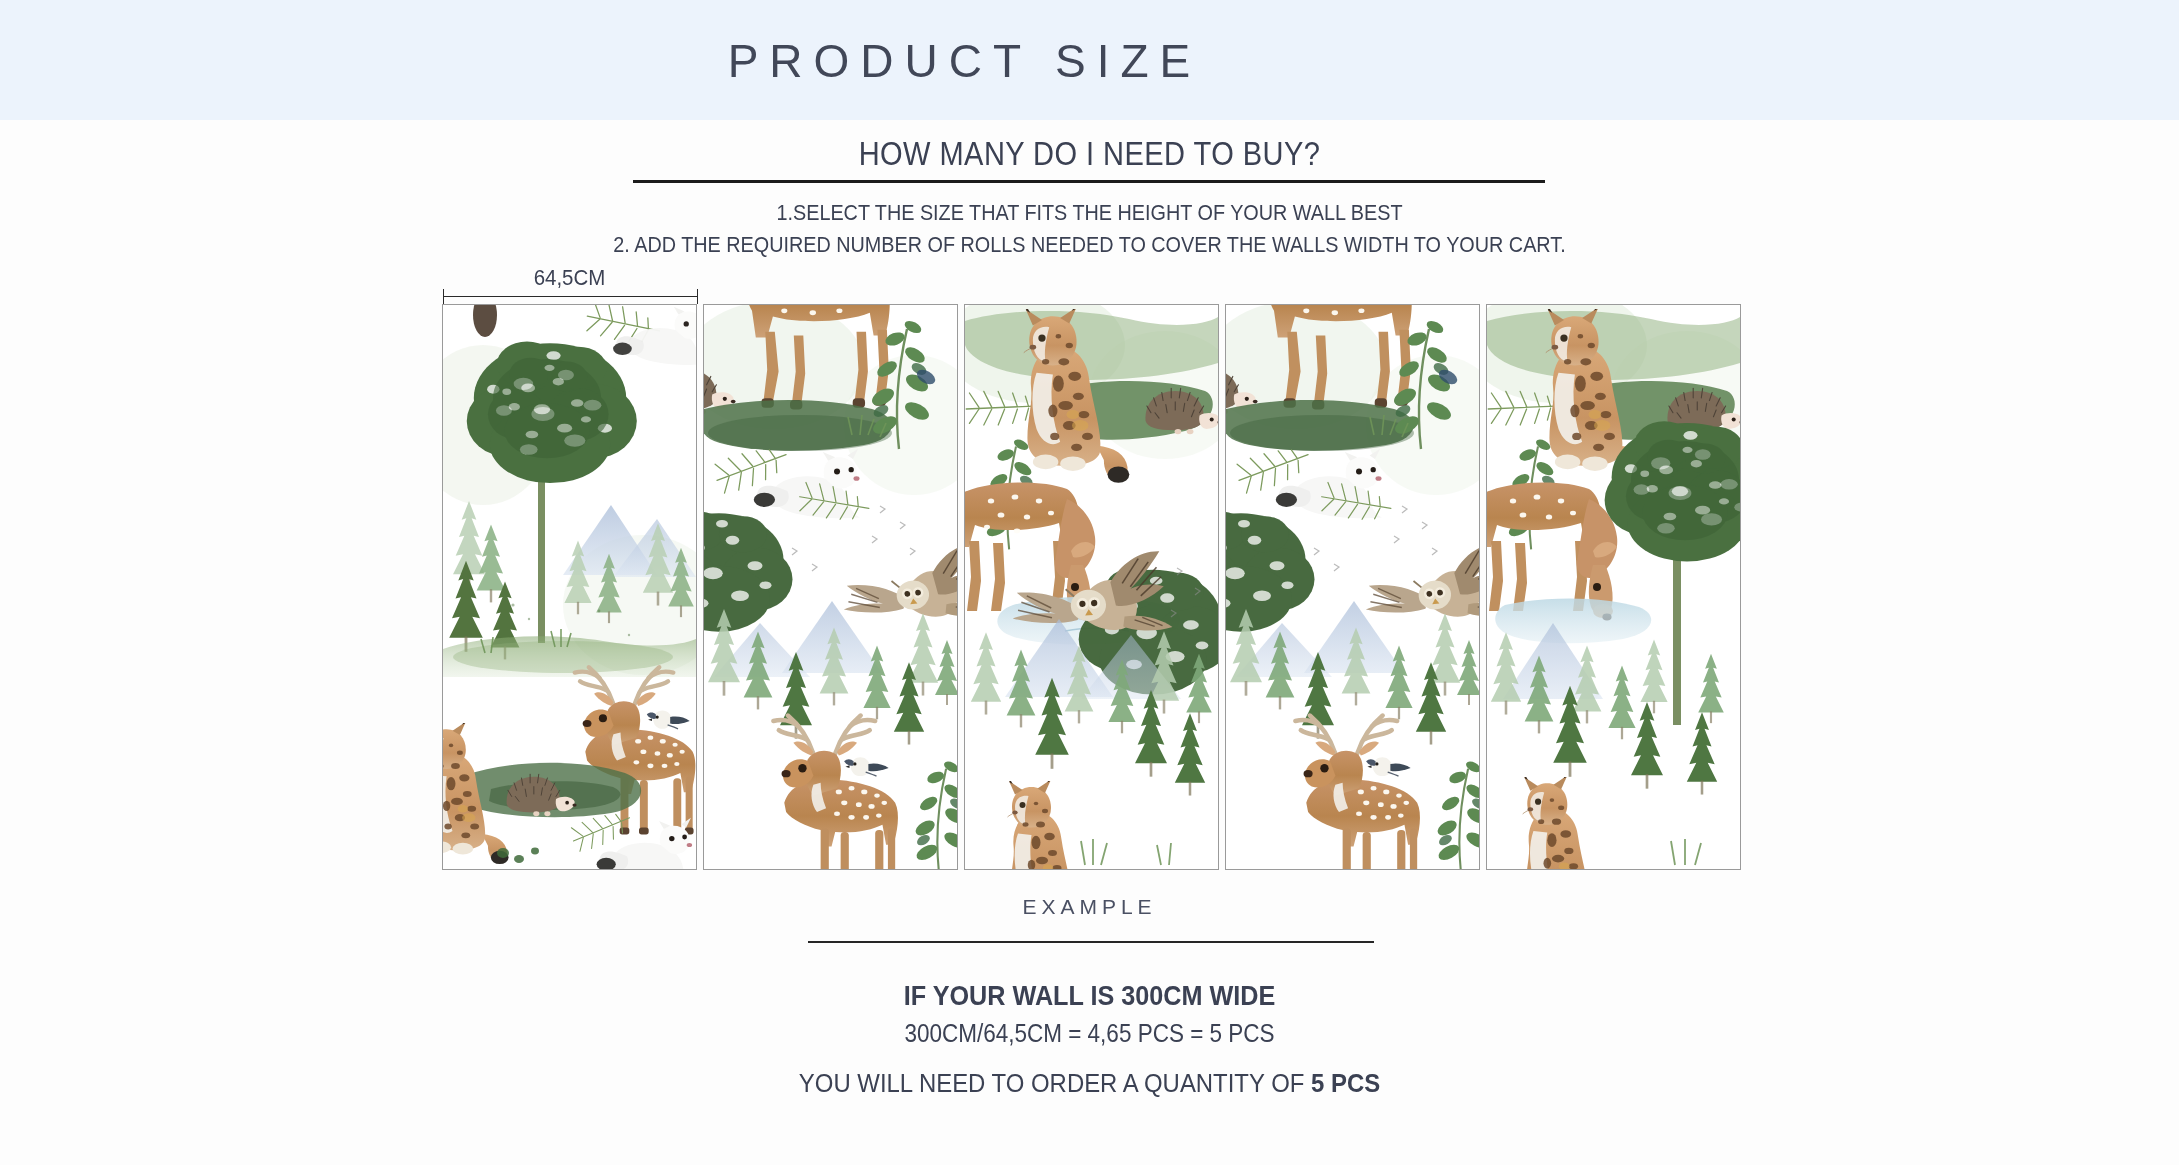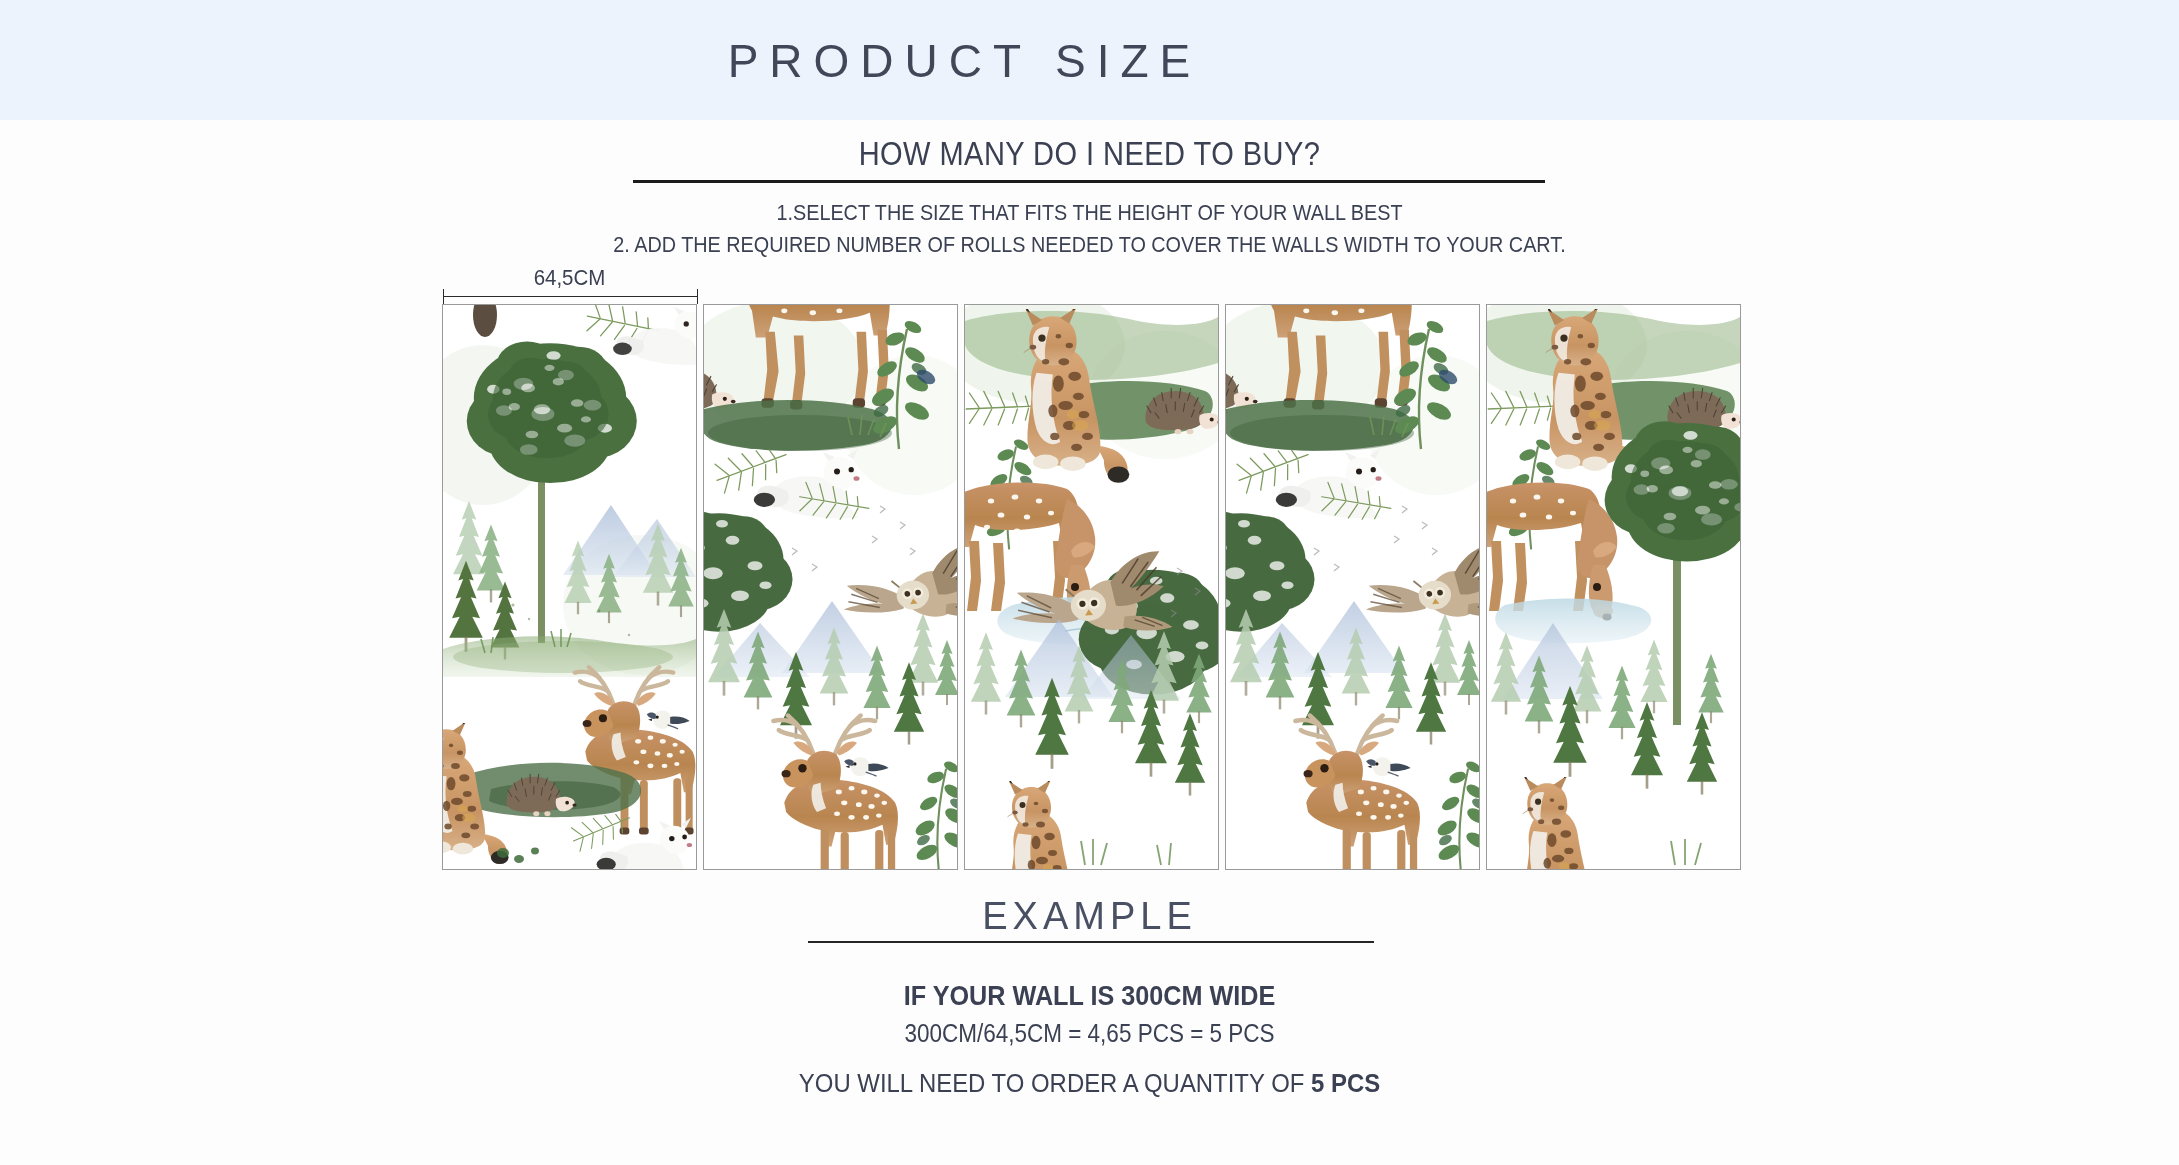"EXAMPLE" .example-title { font-size: 38px -> 21px }
